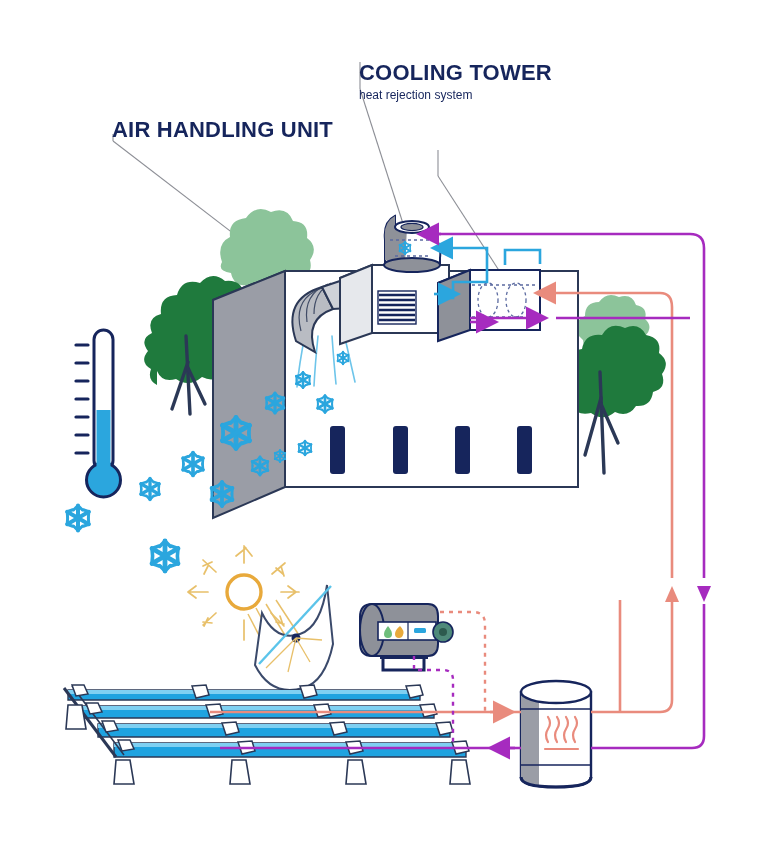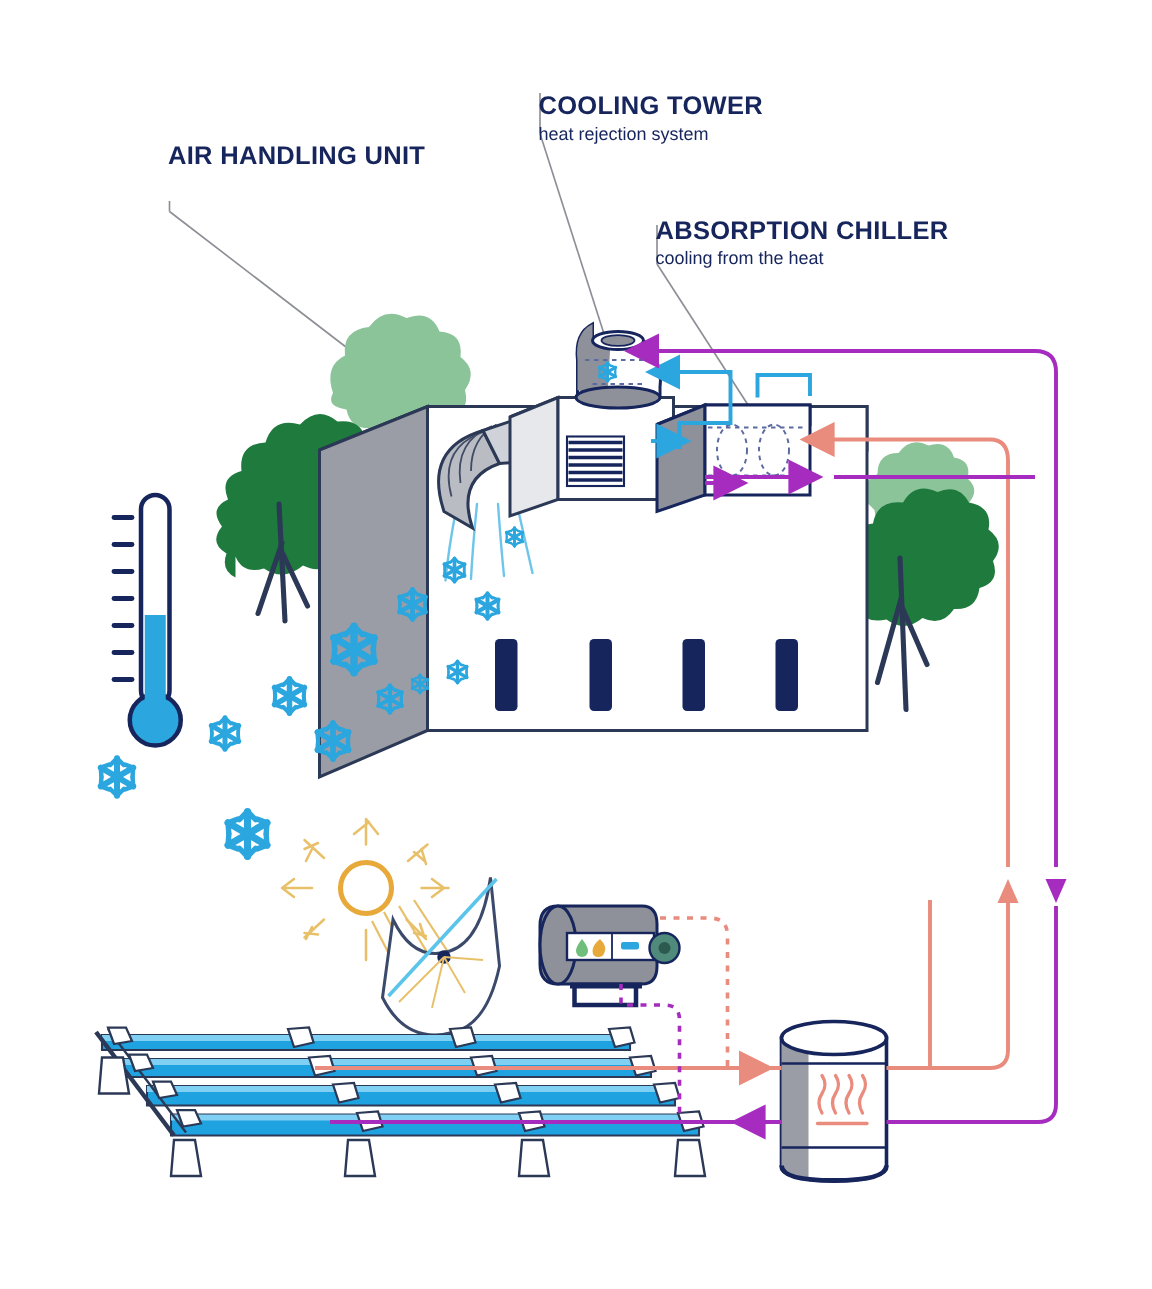"COOLING TOWER" .callout .title { font-size: 17px -> 22px }
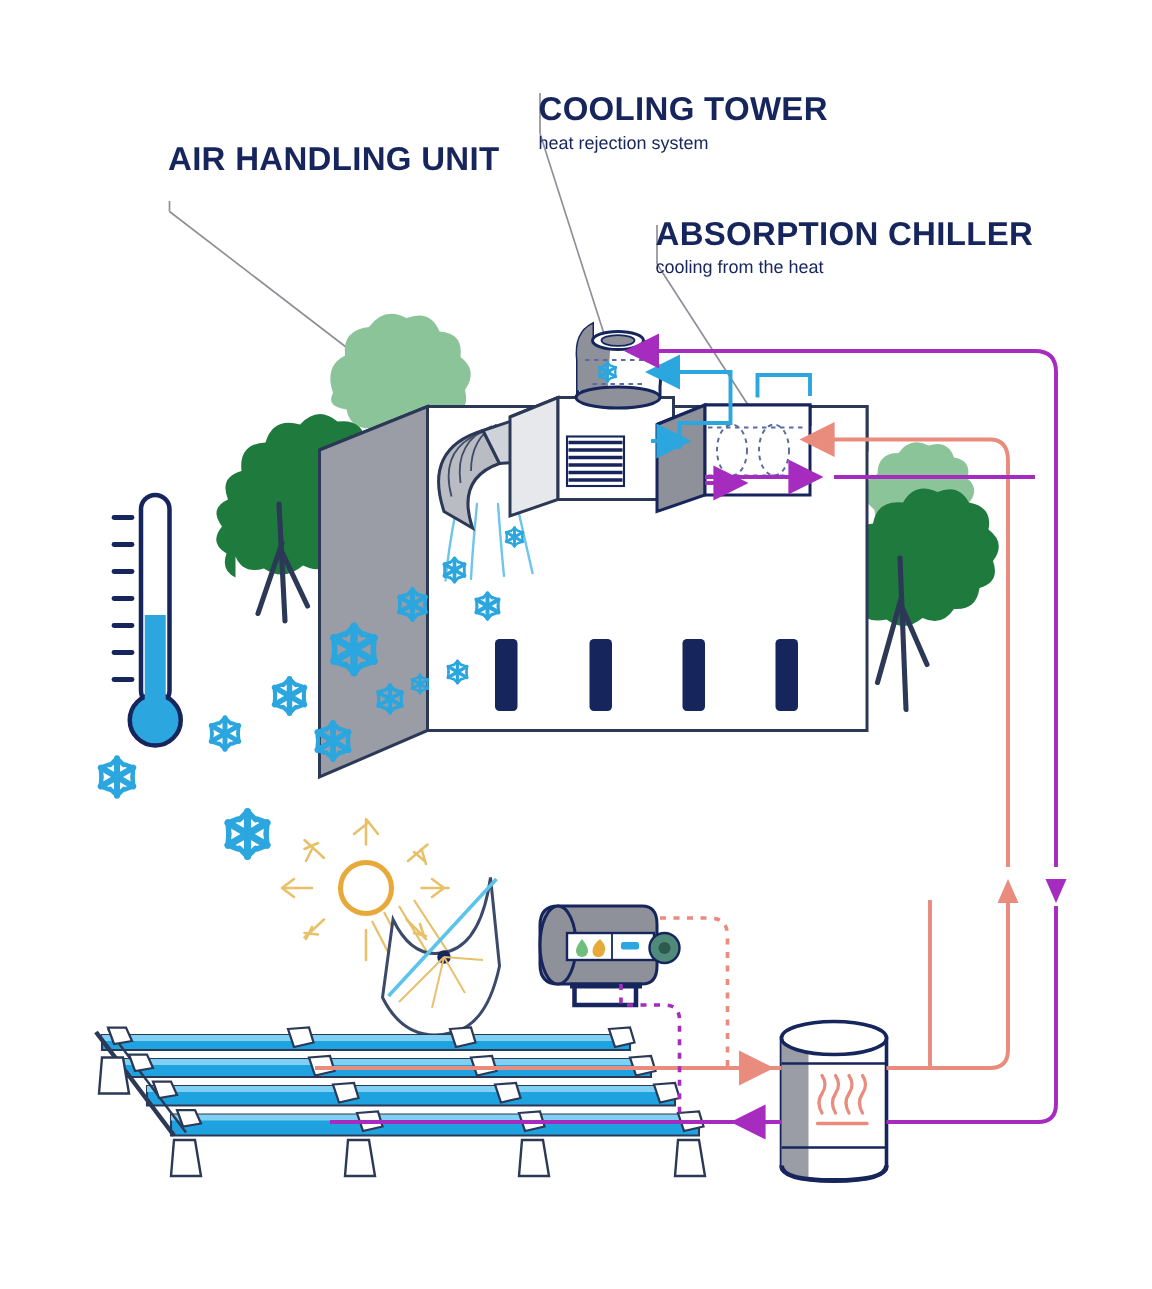"AIR HANDLING UNIT" #cl-ahu { top: 94px -> 118px }
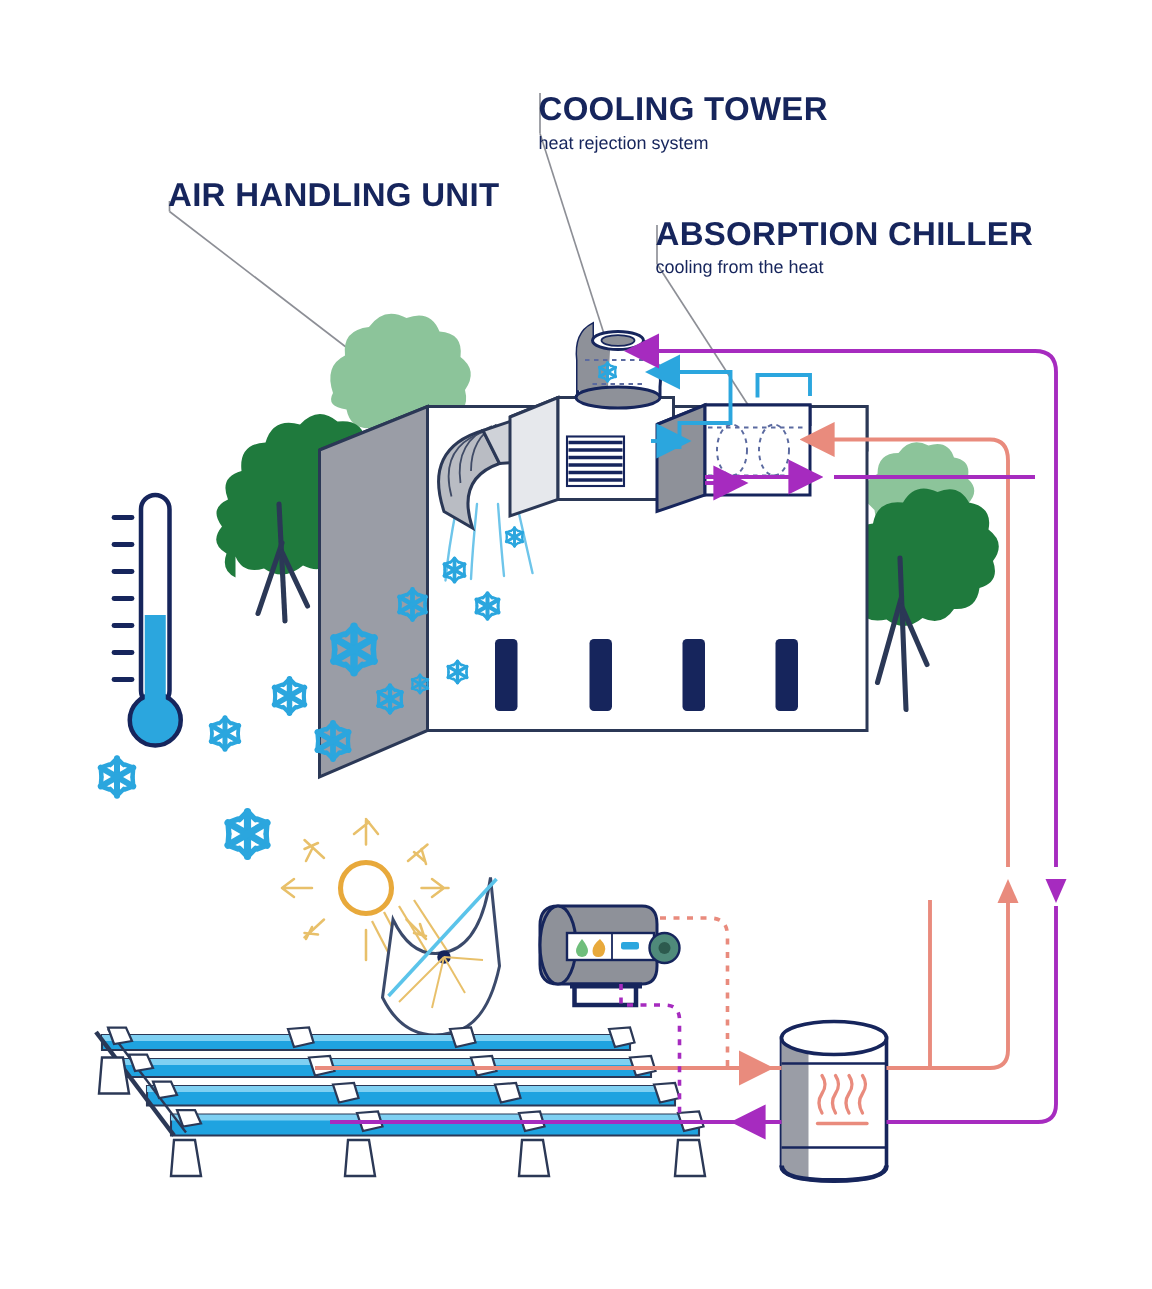"ABSORPTION CHILLER" div.callout { html: <div> <div>ABSORPTION CHILLER</div> <div>cooling from the heat</div> </div> -> none }
